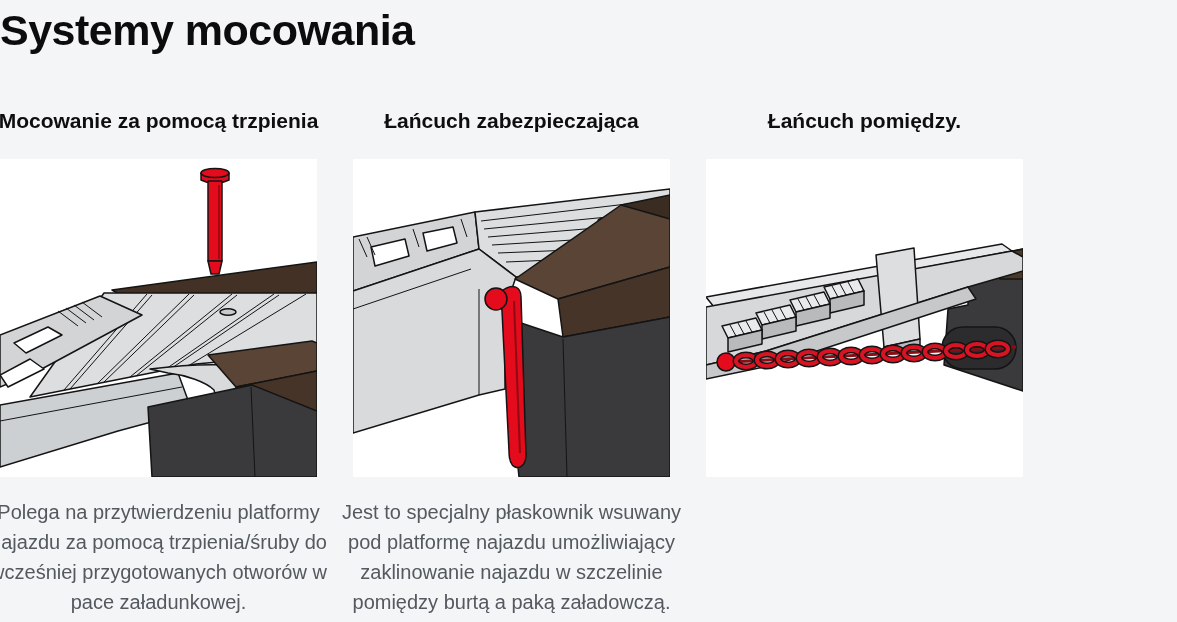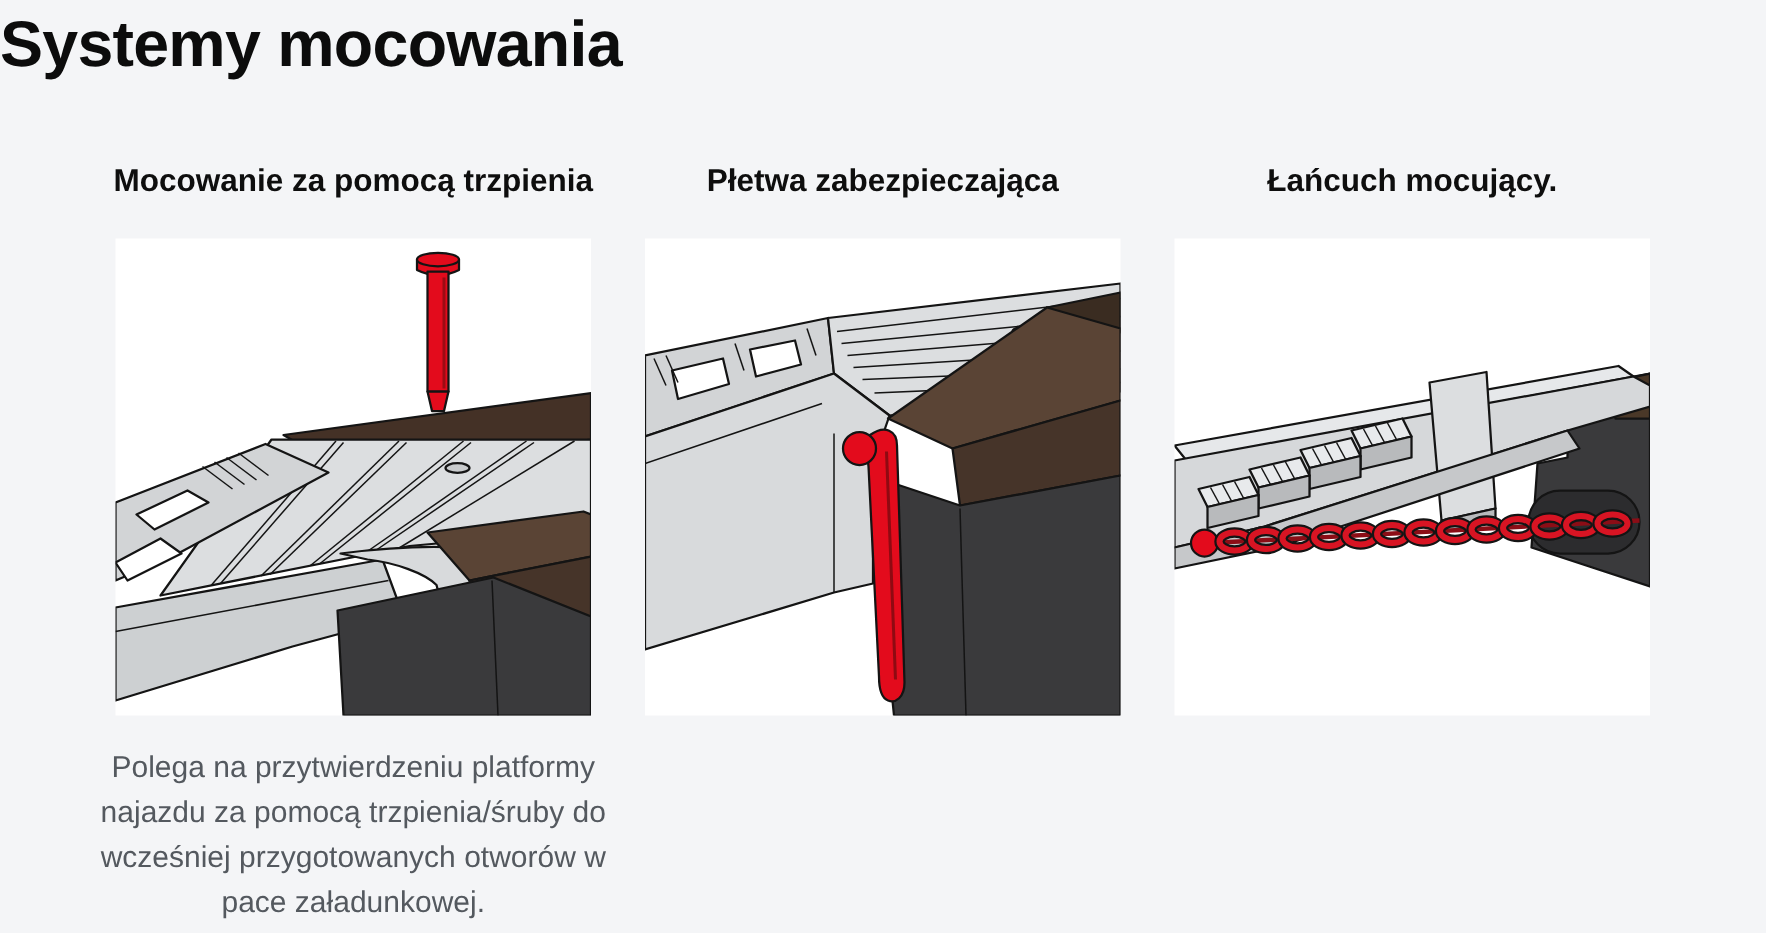"Mocowanie za pomocą trzpienia" .columns { justify-content: center -> none }
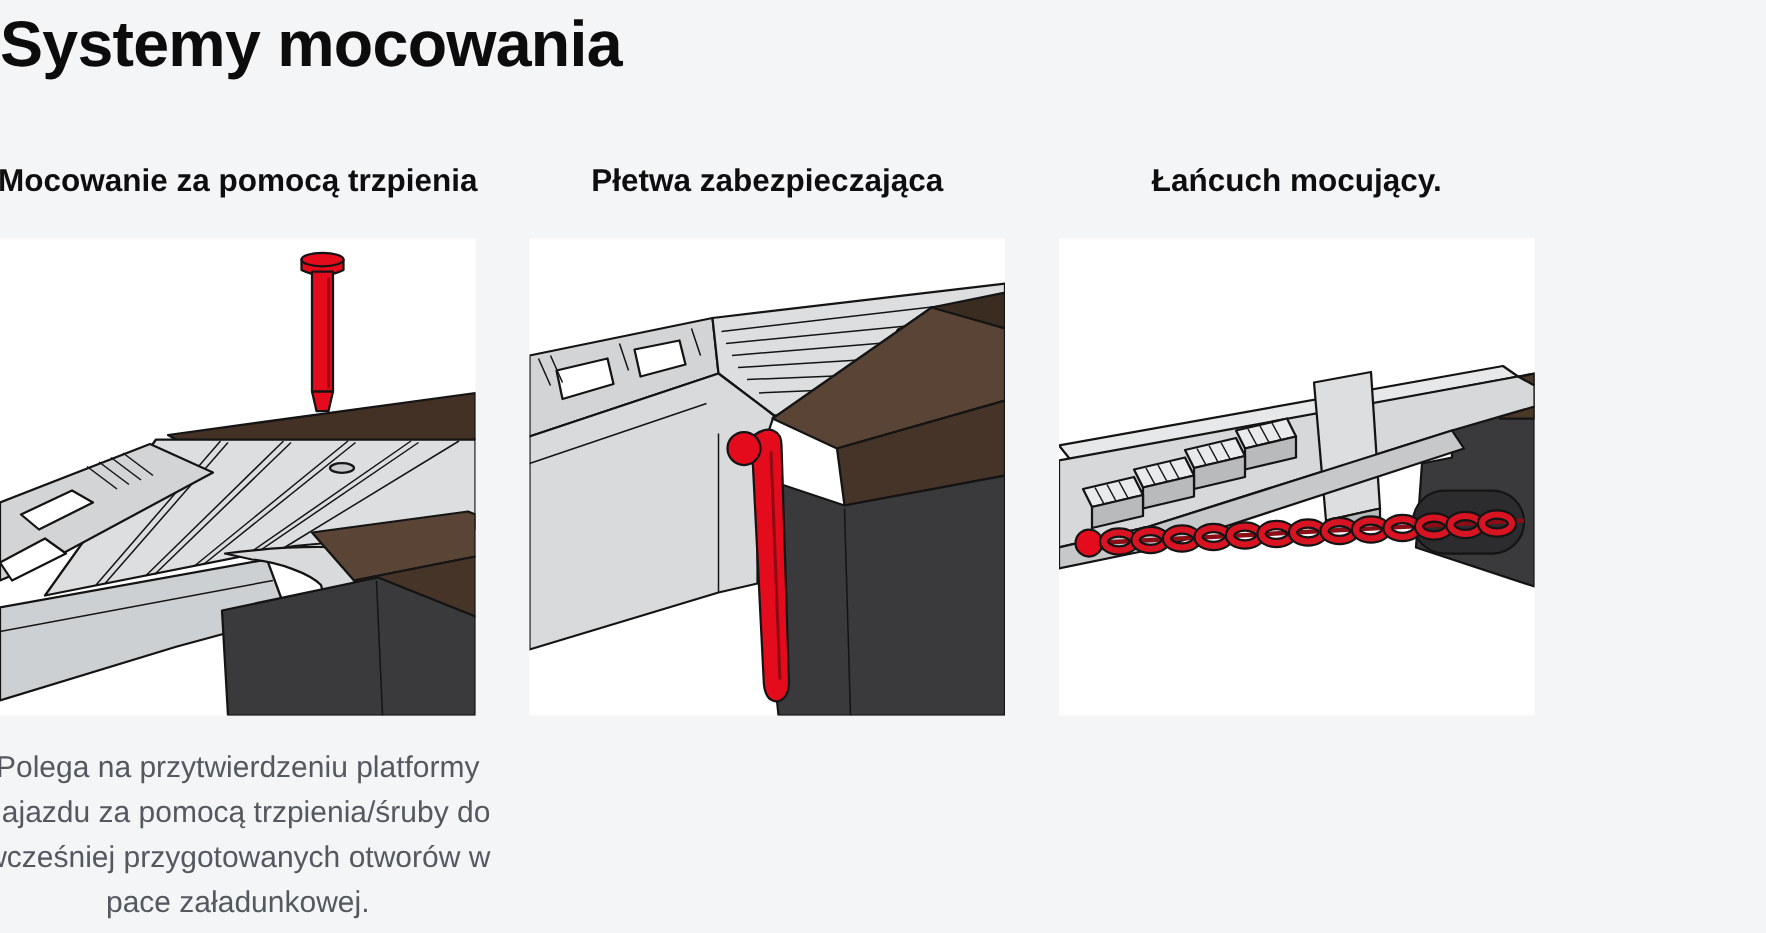"Płetwa zabezpieczająca" h2.col-heading { text: Płetwa -> Łańcuch }
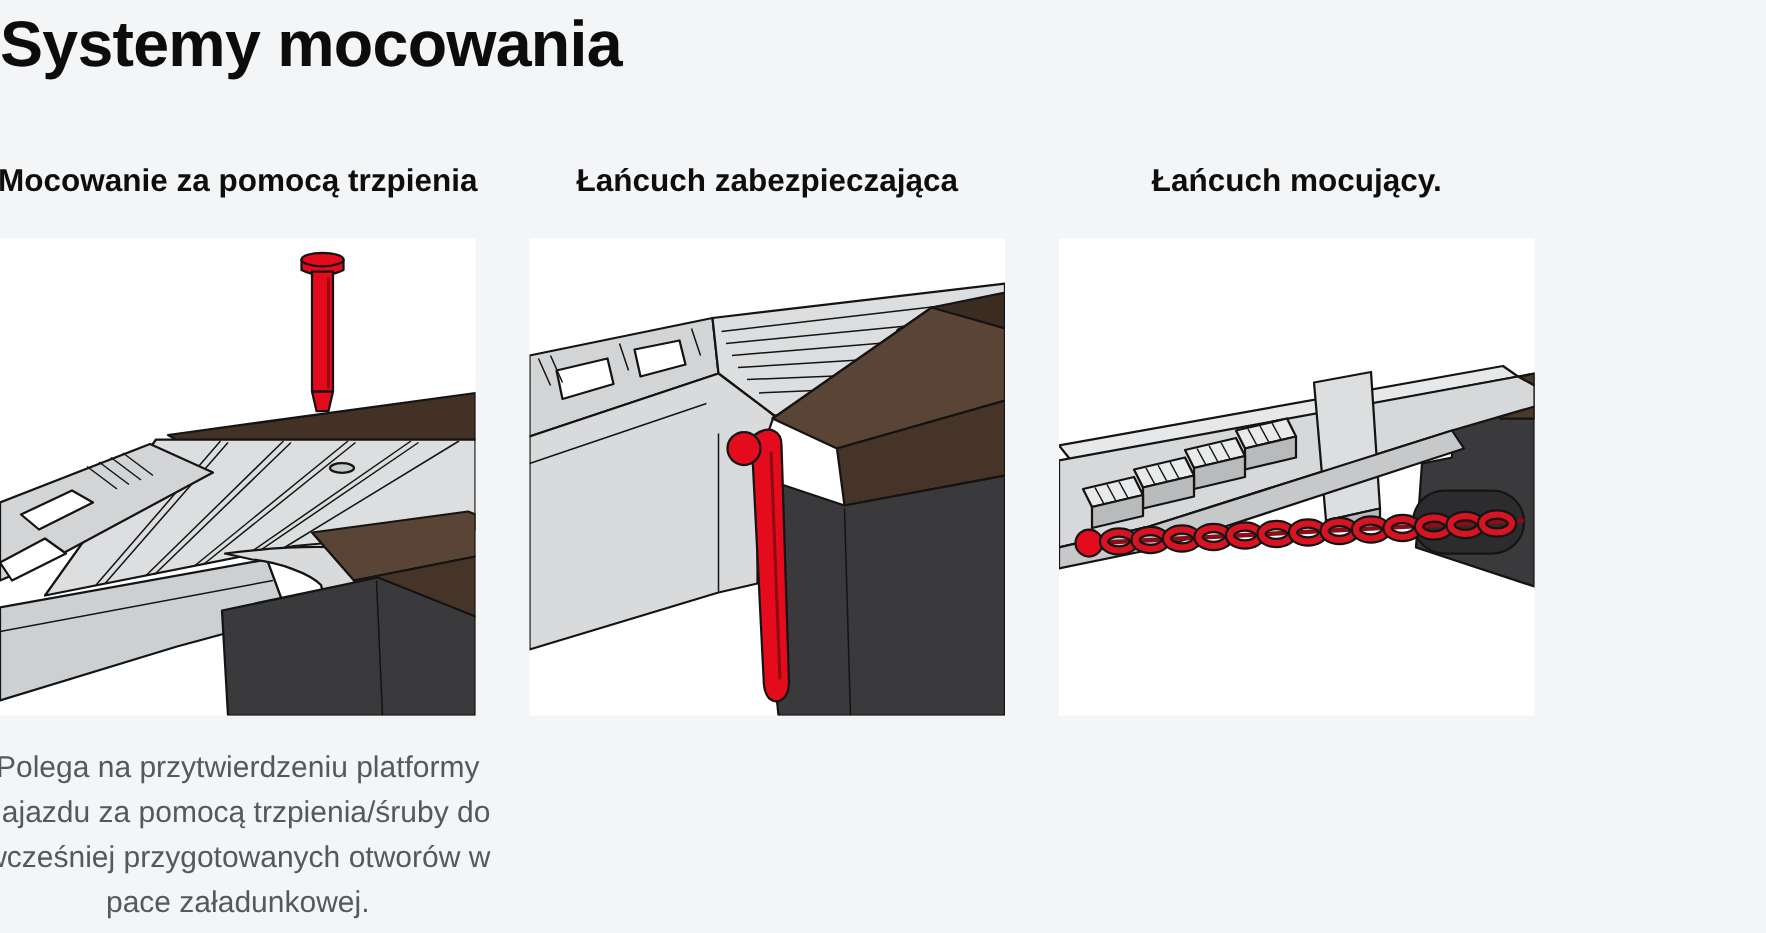"Łańcuch mocujący." h2.col-heading { text: mocujący -> pomiędzy }
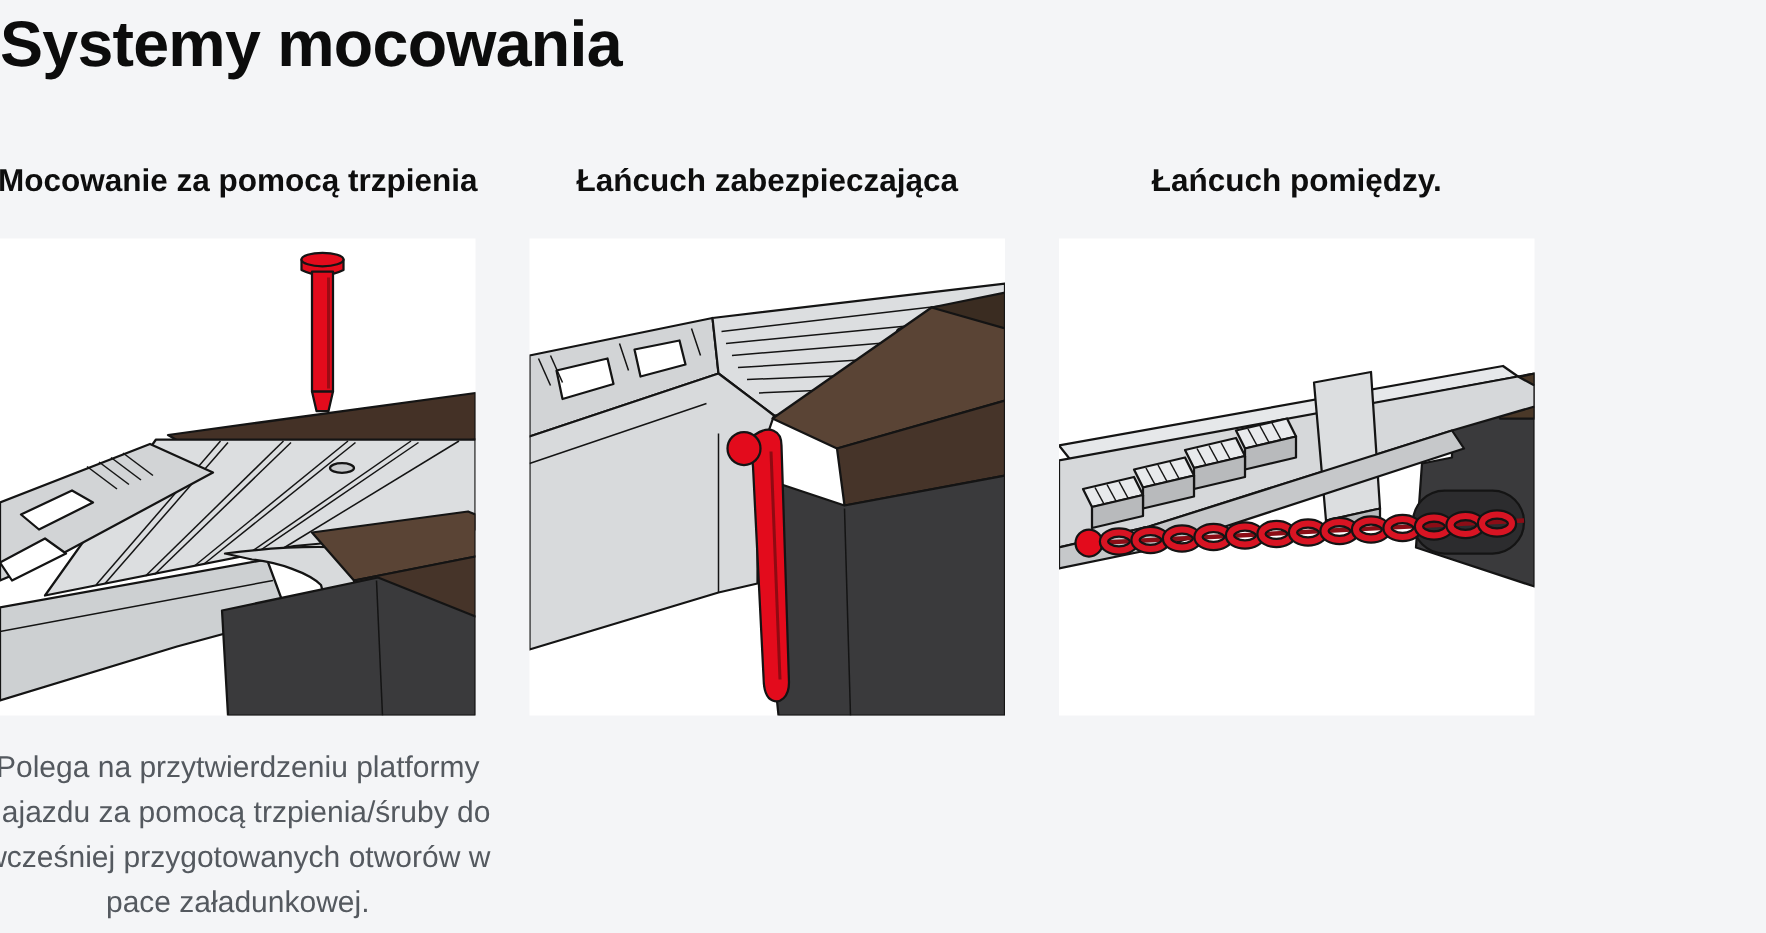"Jest to specjalny płaskownik wsuwany" p.caption { html: none -> <p>Jest to specjalny płaskownik wsuwany pod platformę najazdu umożliwiający zaklinowanie najazdu w szczelinie pomiędzy burtą a paką załadowczą.</p> }
